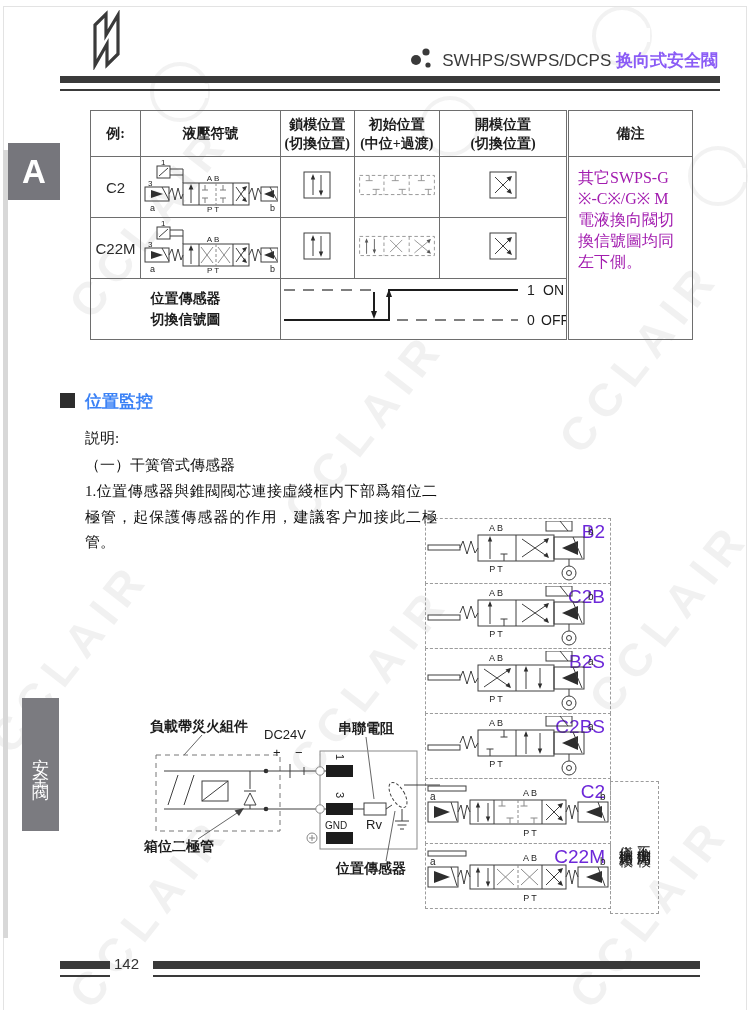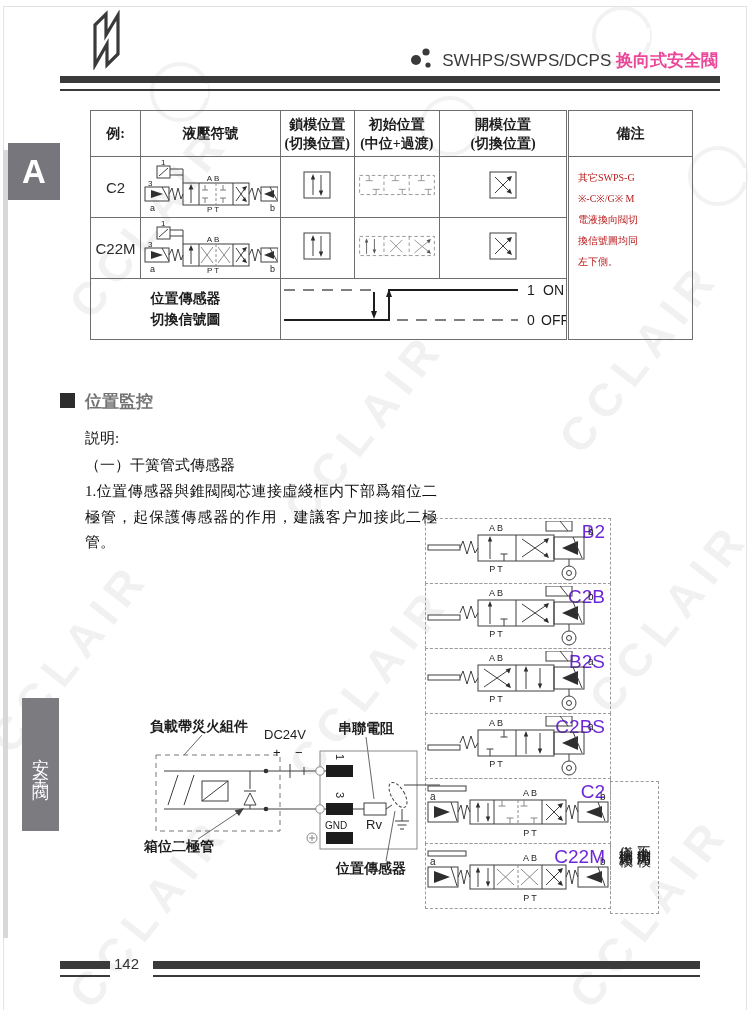"换向式安全閥" .header-title .cjkb { color: #ec4899 -> #8b5cf6 }
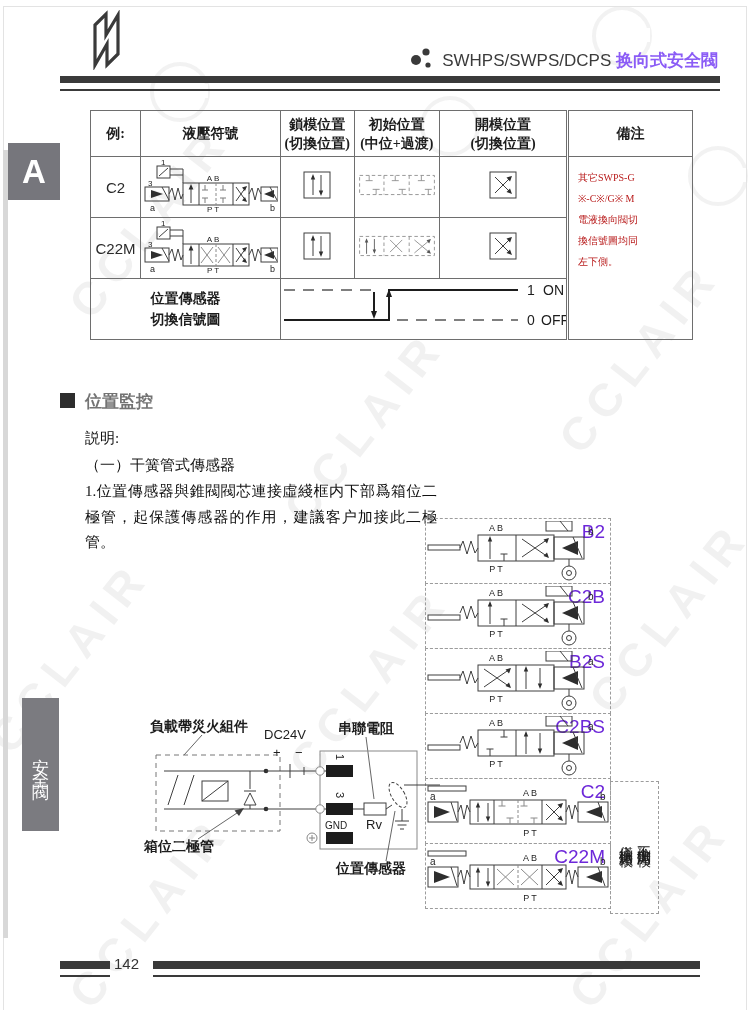"其它SWPS-G" .remark-cell { color: #b91c1c -> #a21caf; font-size: 10px -> 16px }
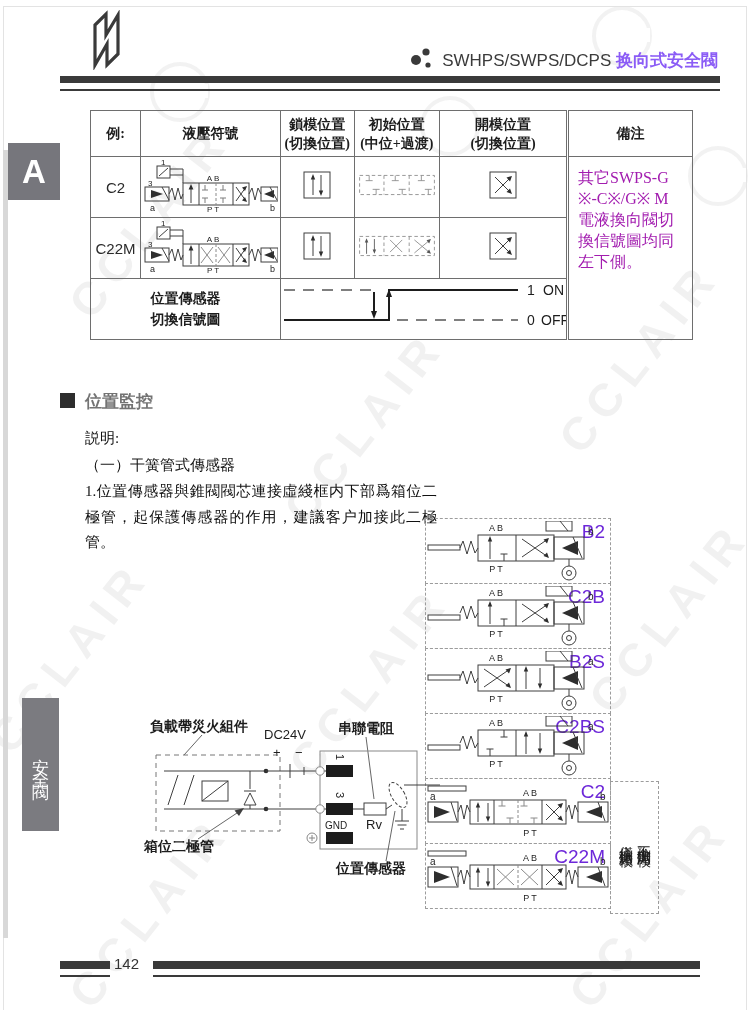"位置監控" .sec-head { color: #737373 -> #3b82f6 }
